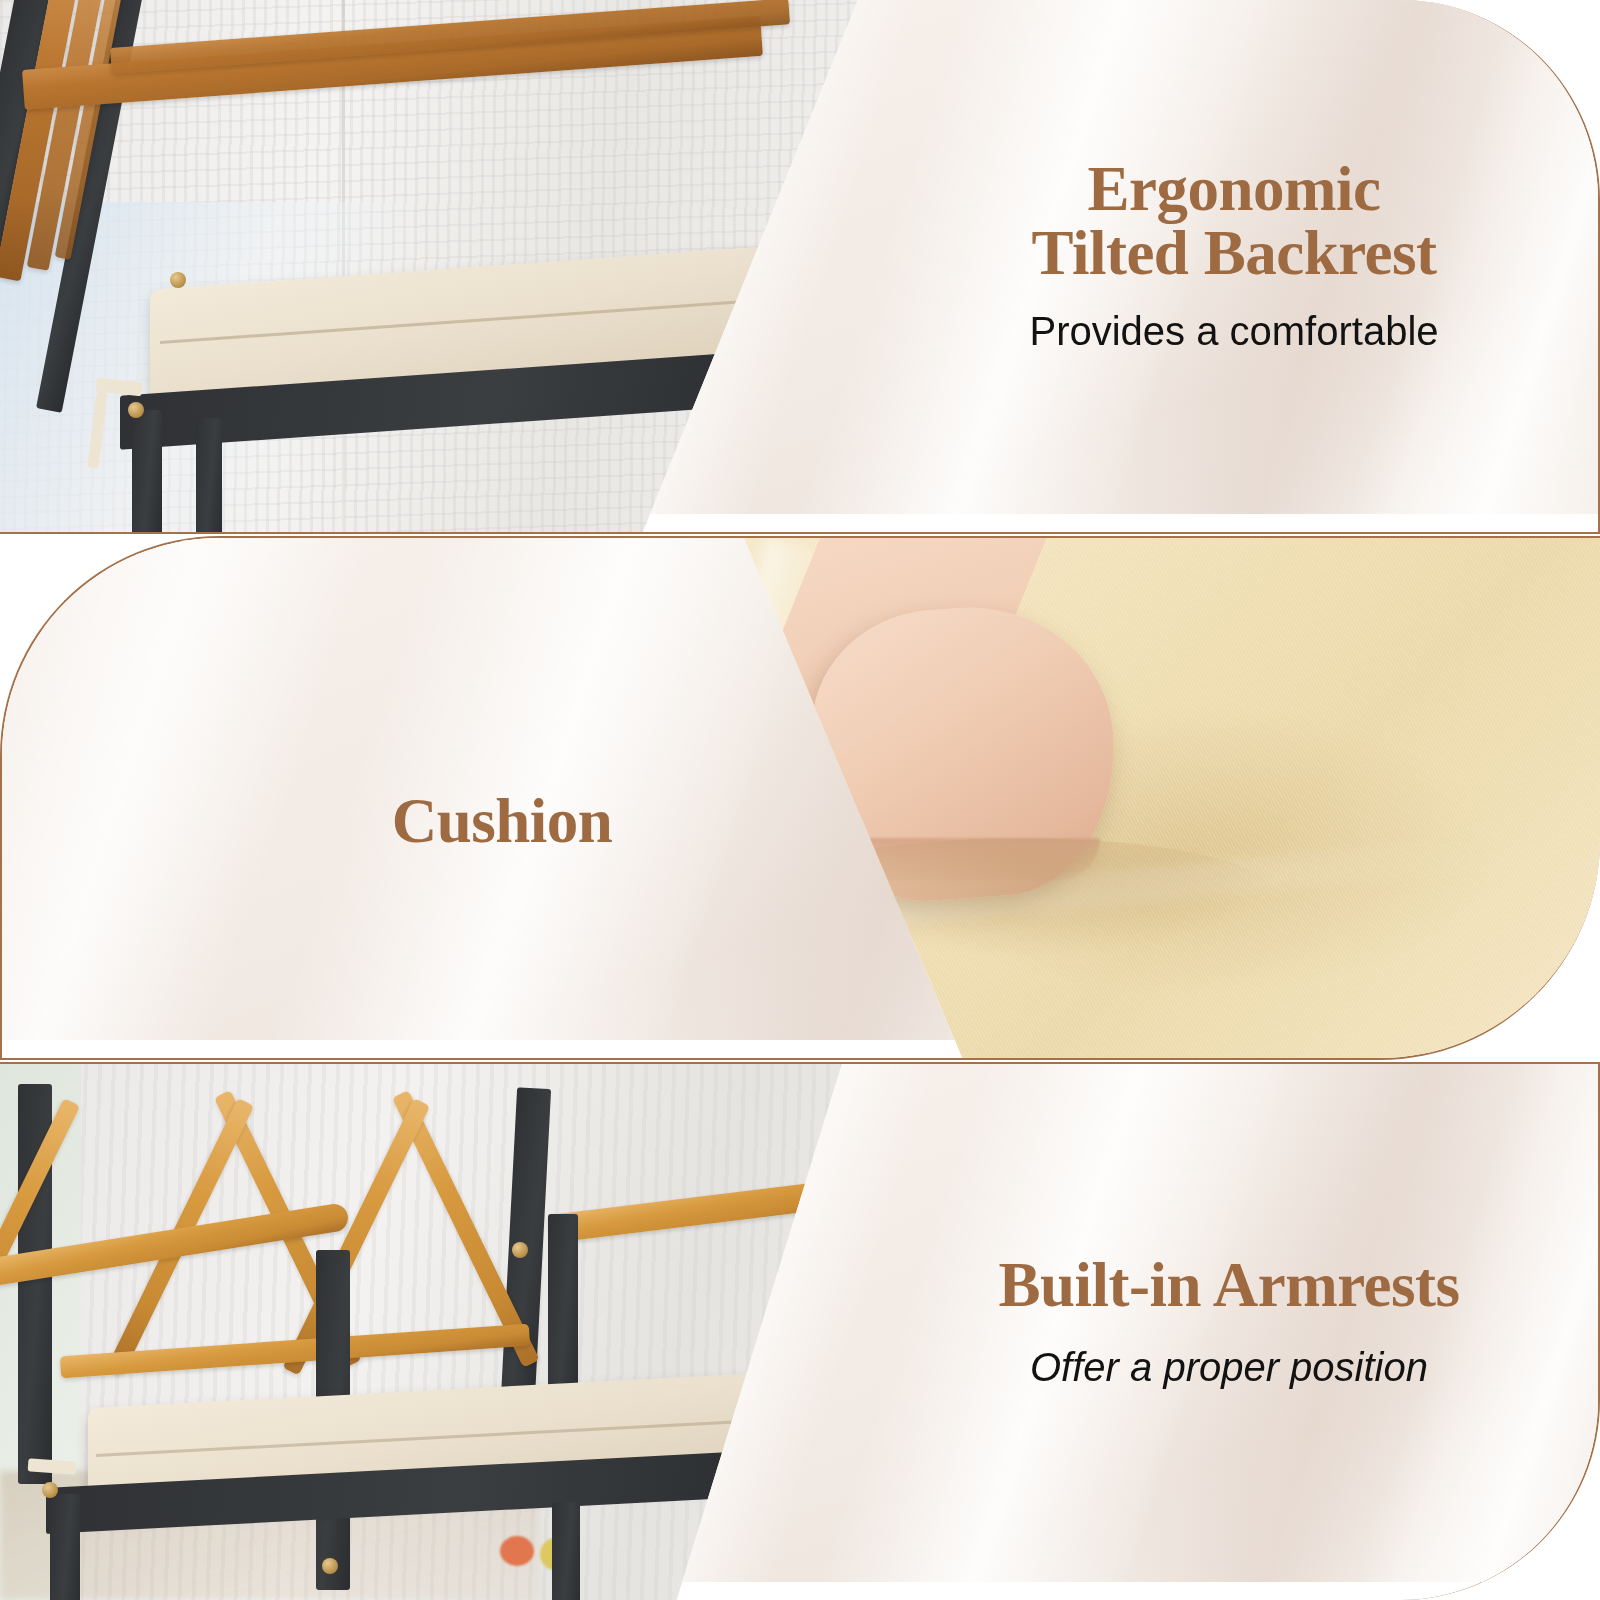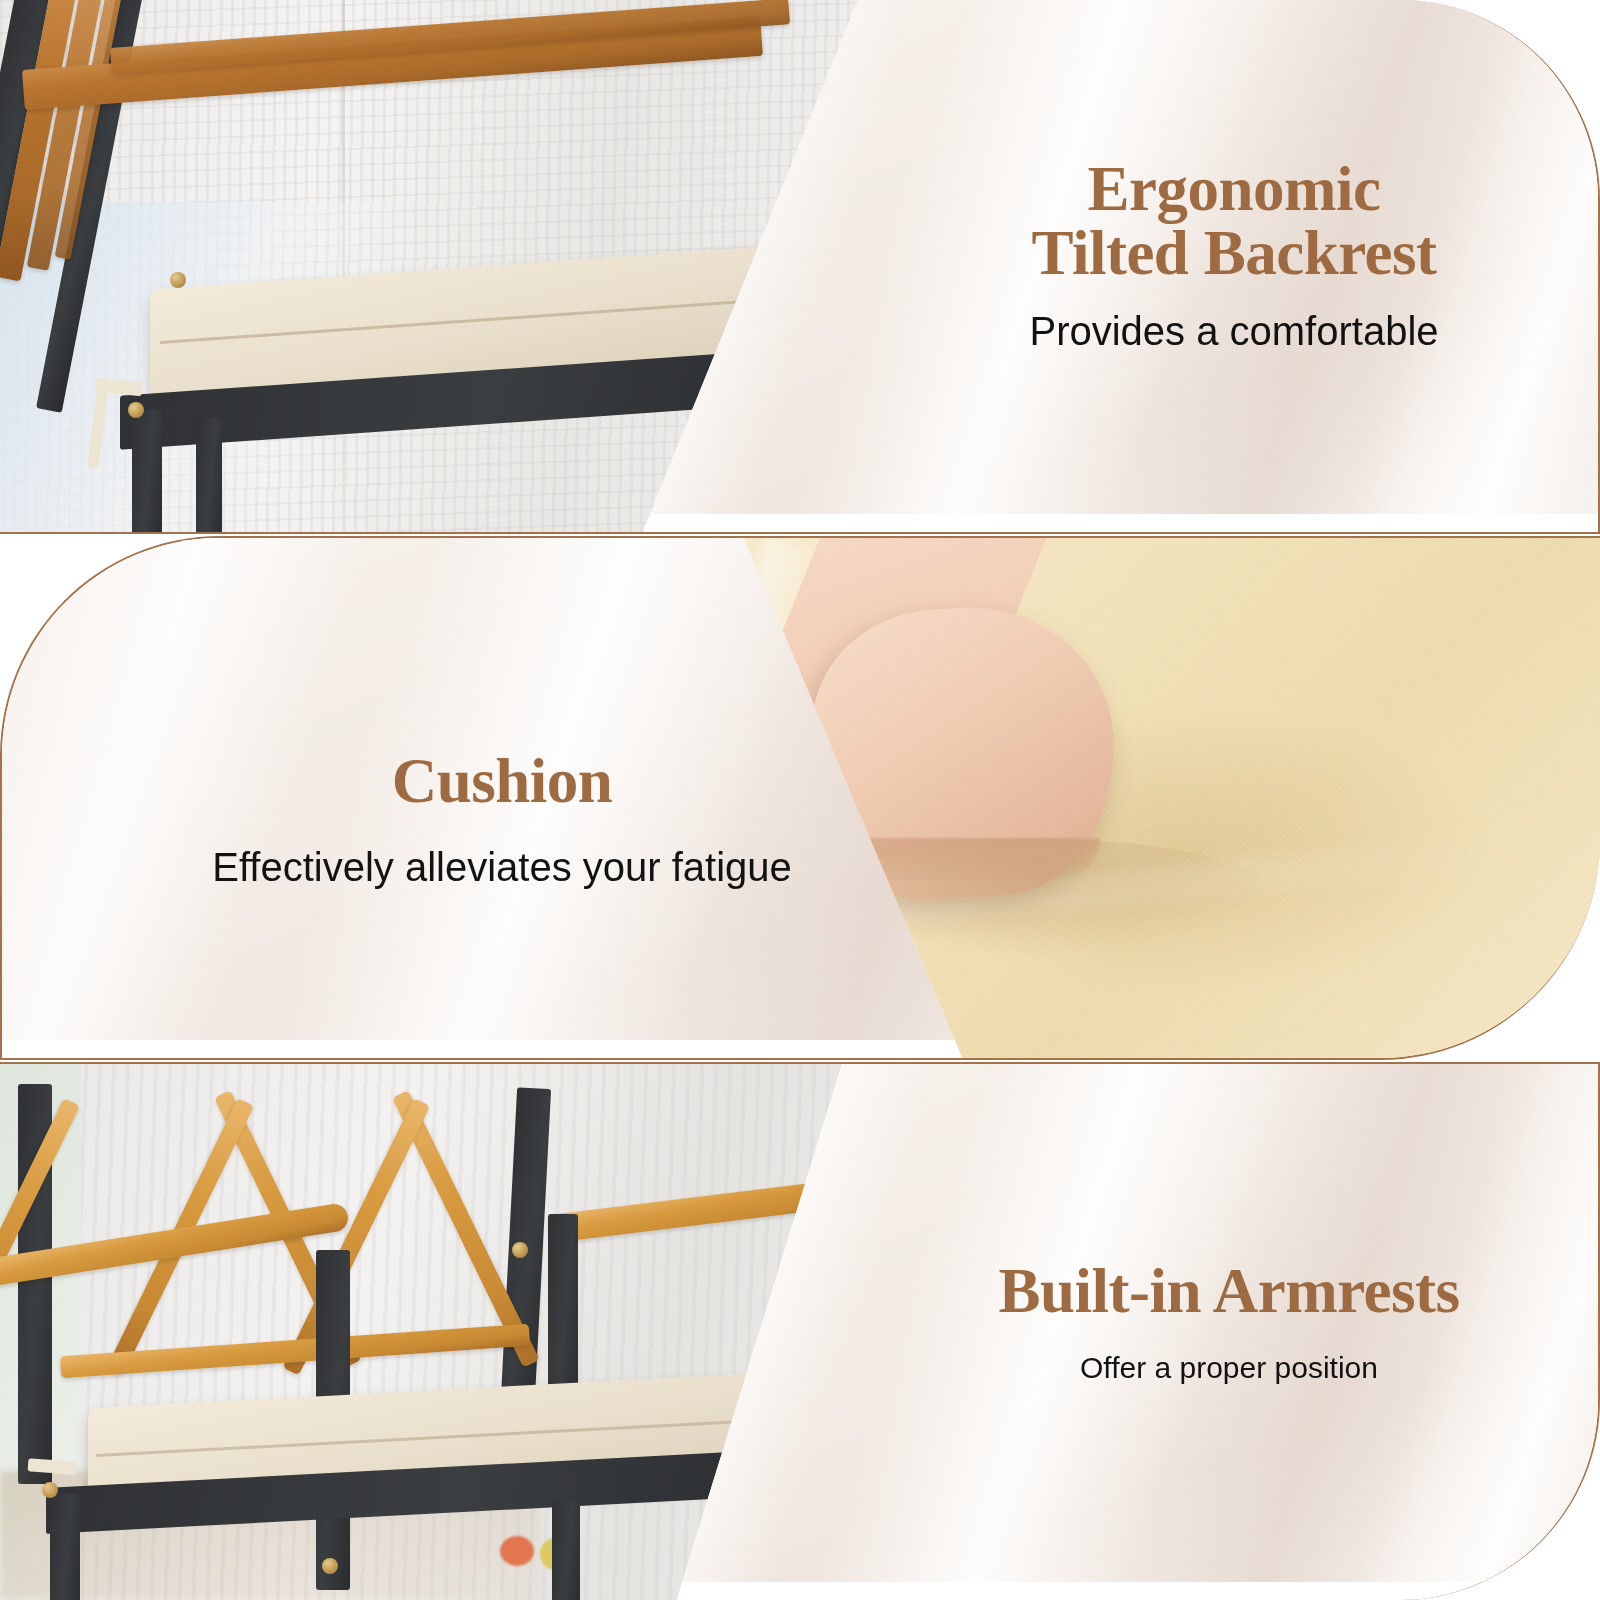"Effectively alleviates your fatigue" p.subcopy { html: <p> <span>Effectively alleviates your fatigue</span> </p> -> none }
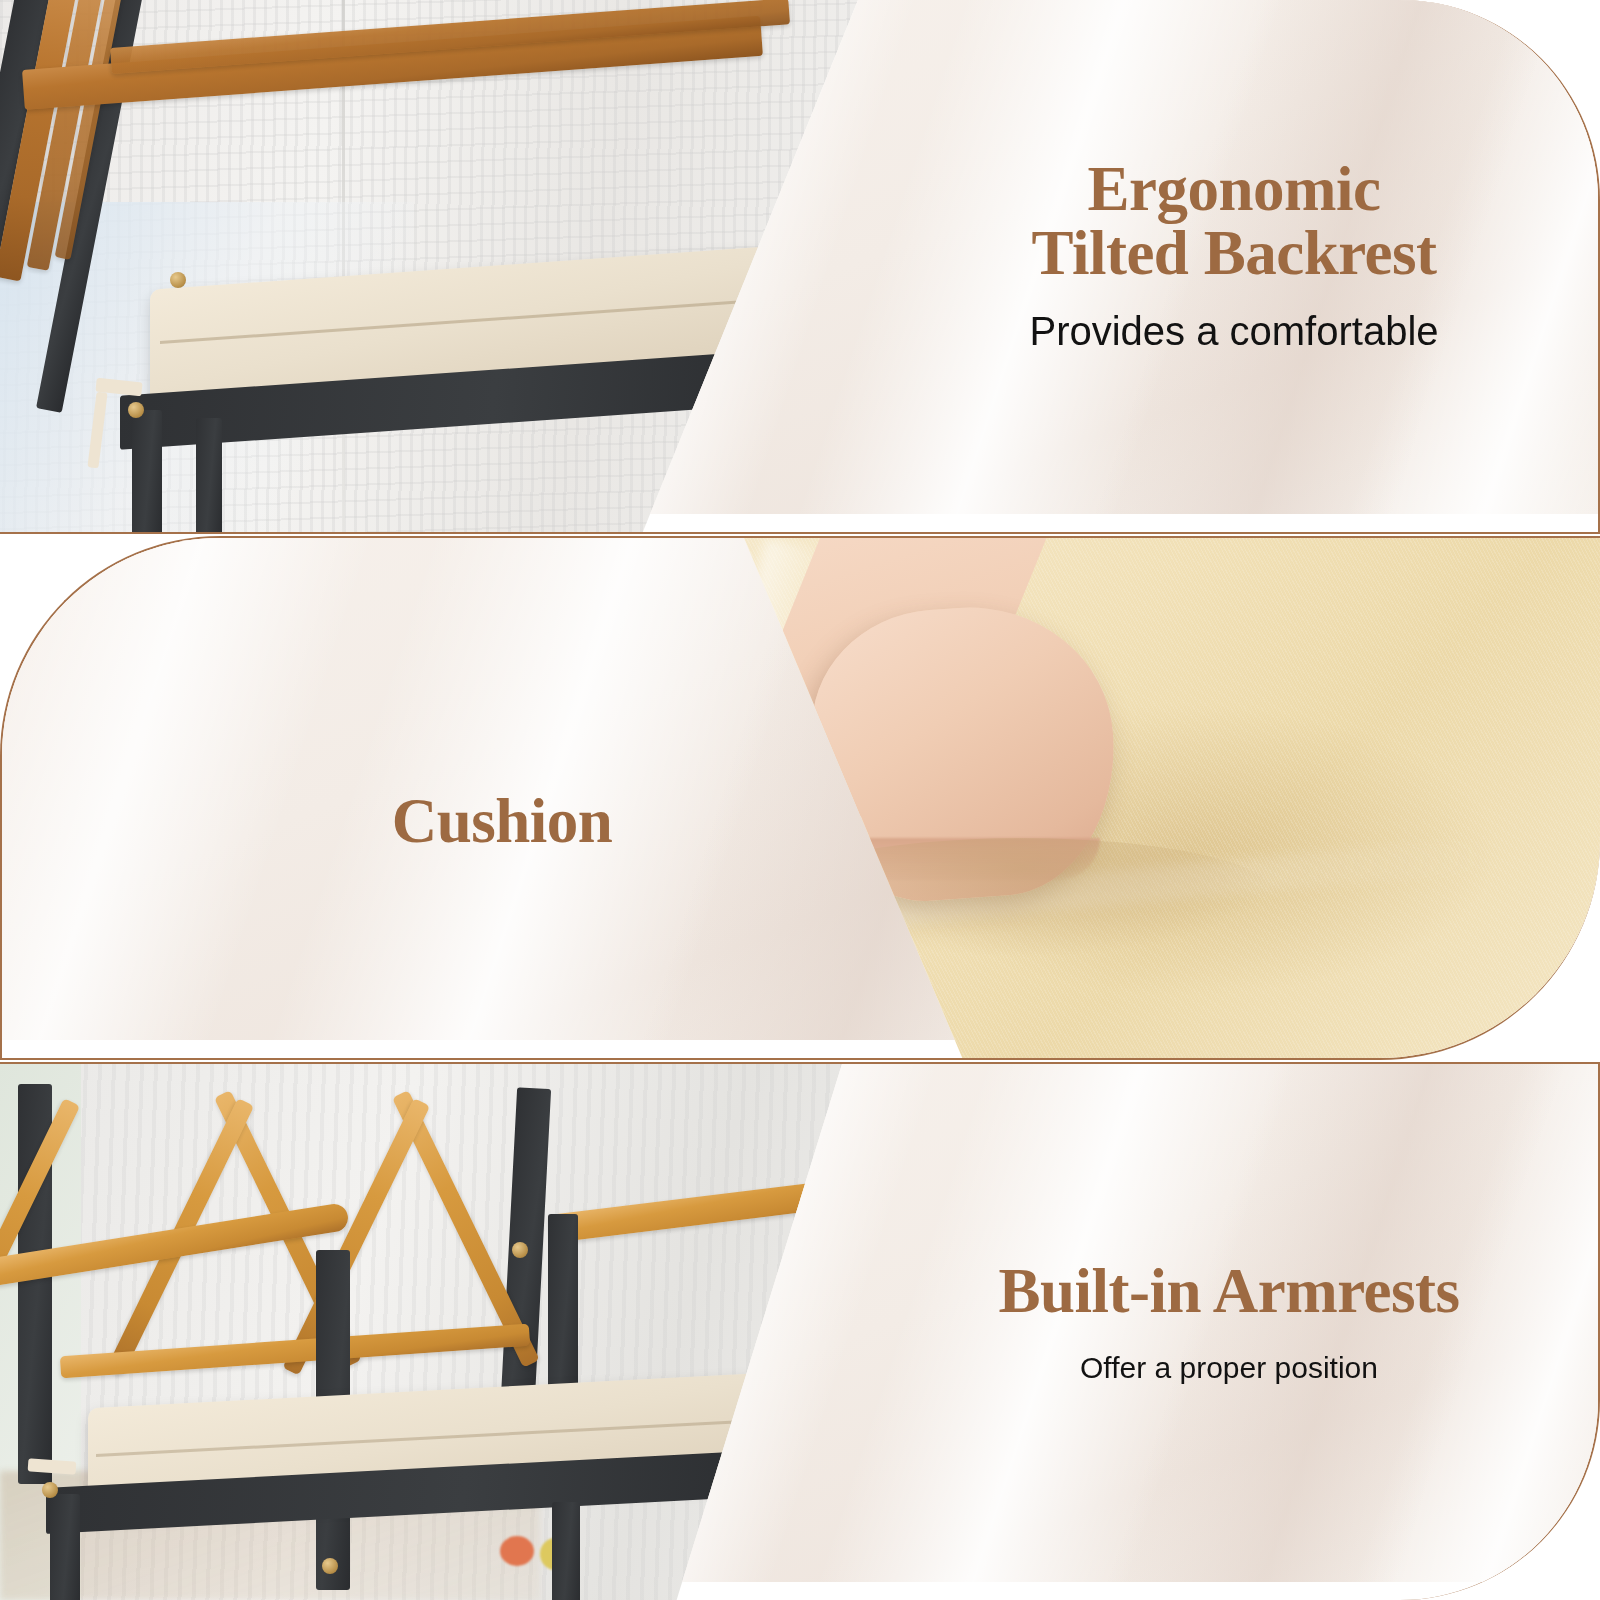"Offer a proper position" p.subcopy { font-size: 30px -> 40px; font-style: none -> italic }
